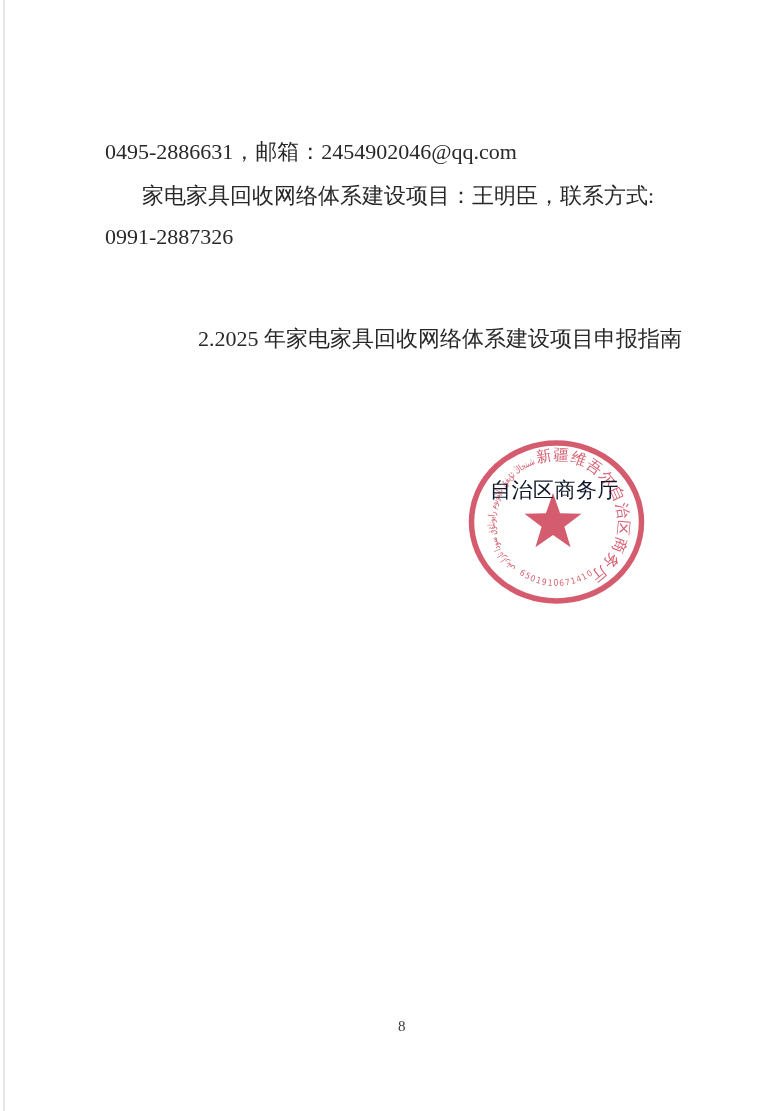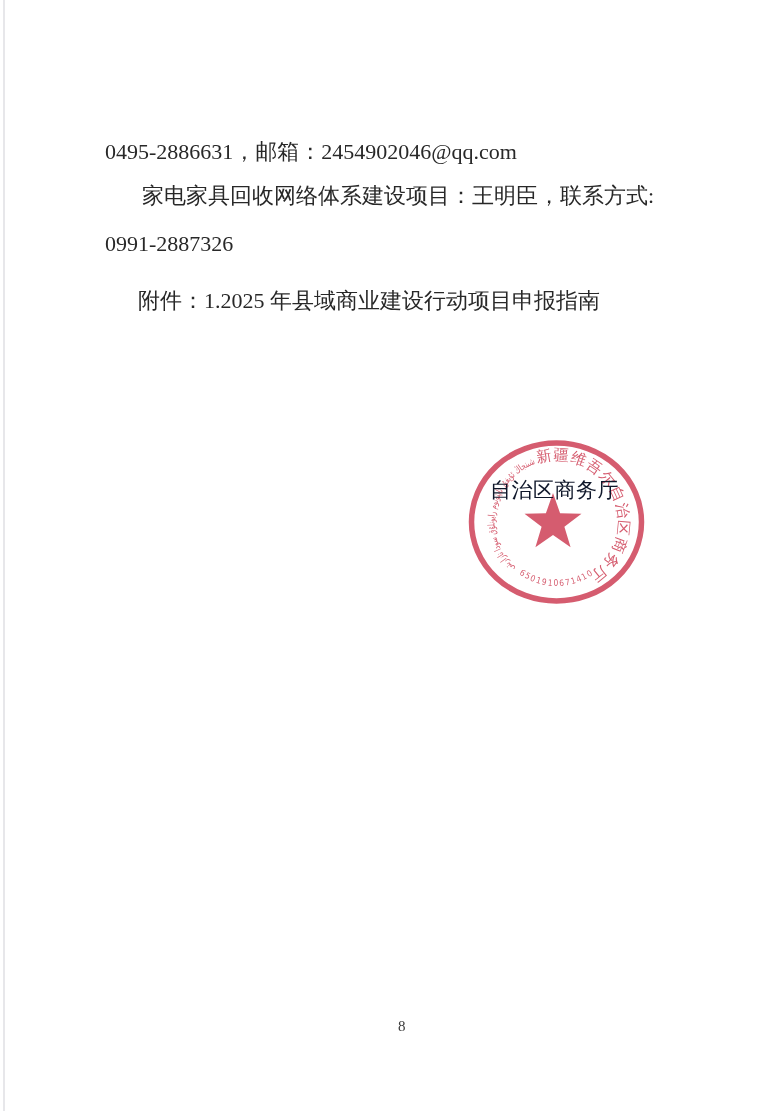"0991-2887326" .l-contact3 { top: 231px -> 224px }
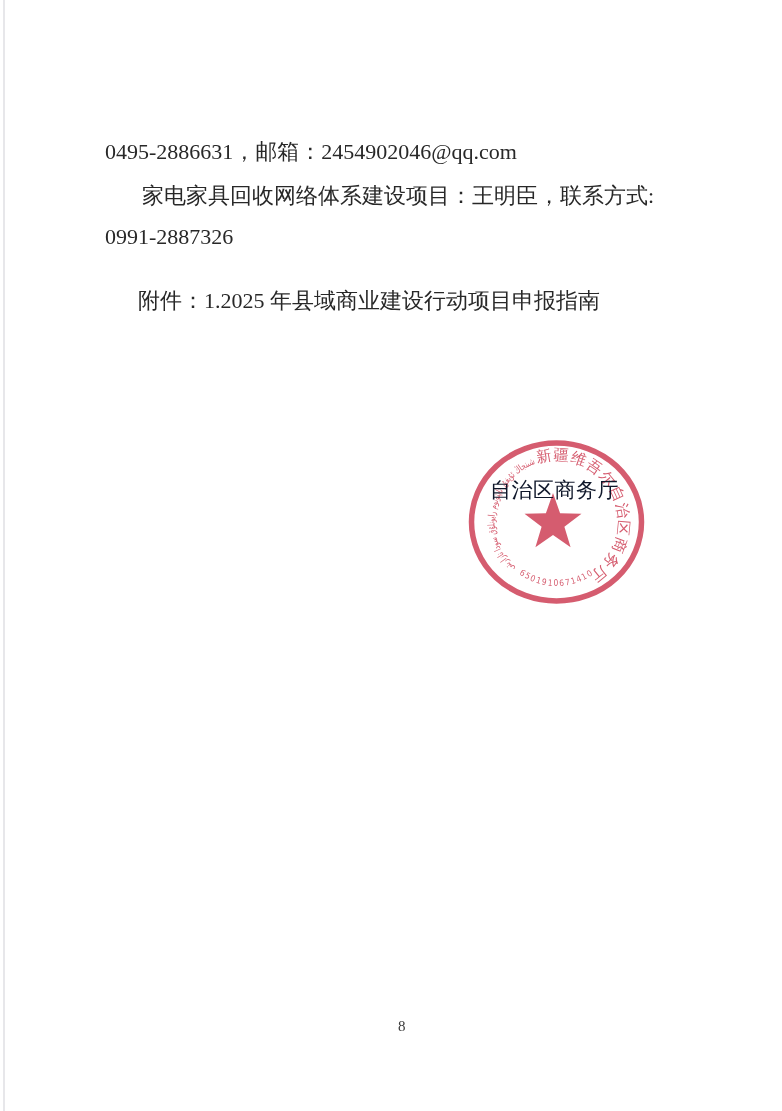"附件：1.2025 年县域商业建设行动项目申报指南" div.line { html: <div><span>附件：</span><span>1.2025 年县域商业建设行动项目申报指南</span></div> -> none }
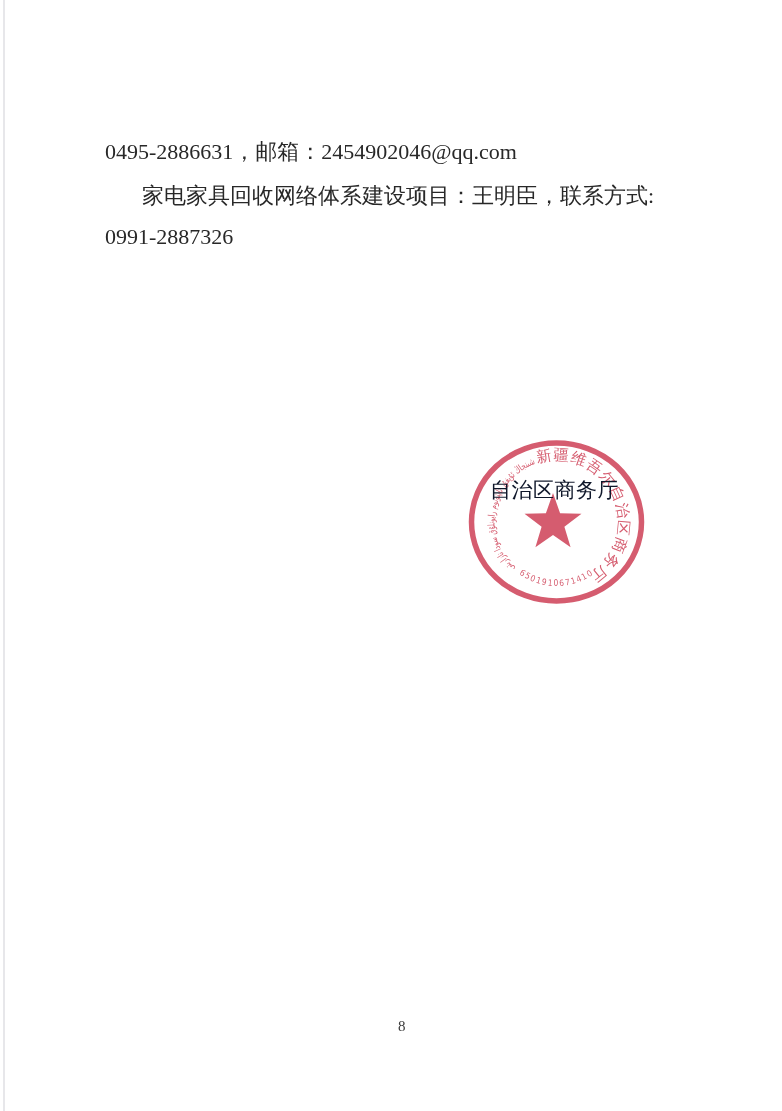"2.2025 年家电家具回收网络体系建设项目申报指南" div.line { html: none -> <div>2.2025 年家电家具回收网络体系建设项目申报指南</div> }
